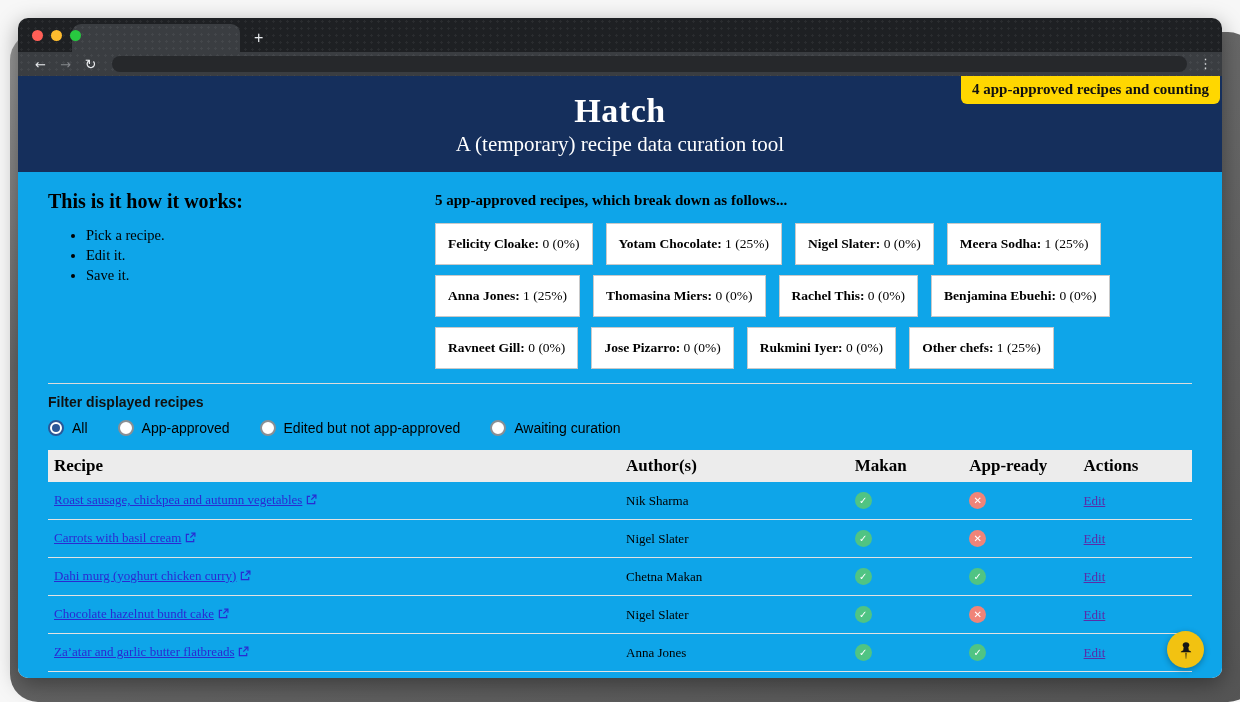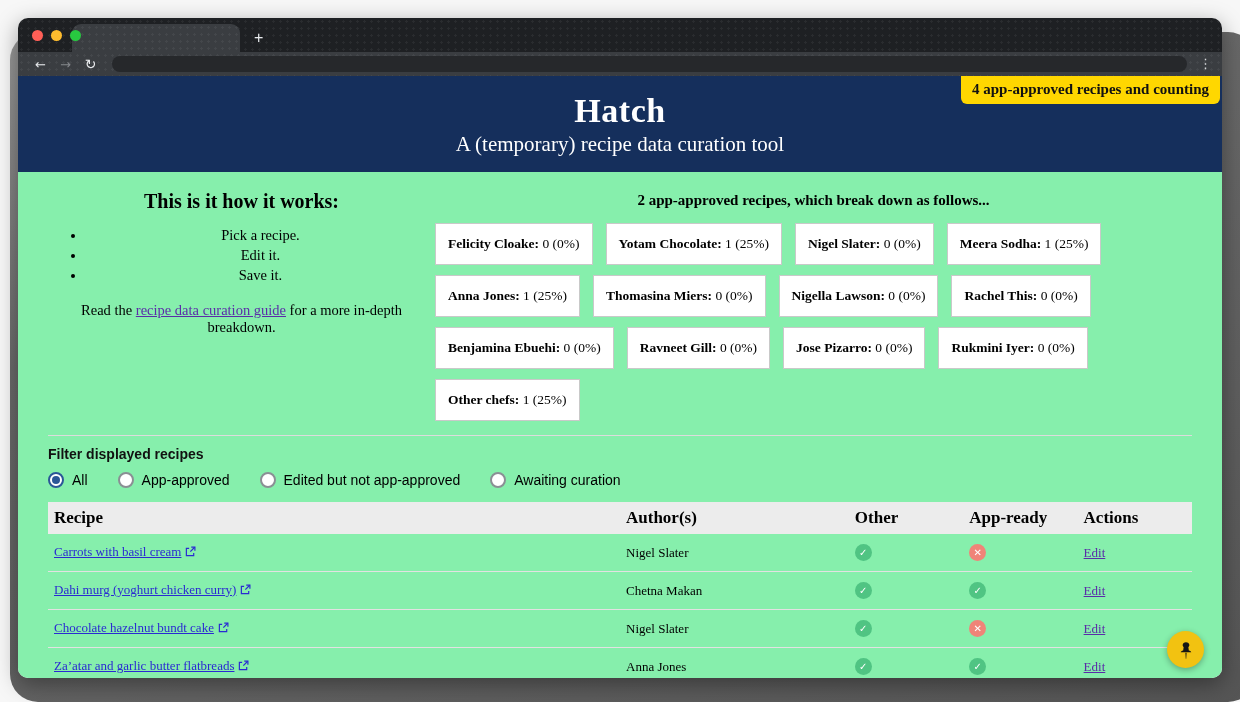"Hatch" .page { background: #86efac -> #0ea5e9 }
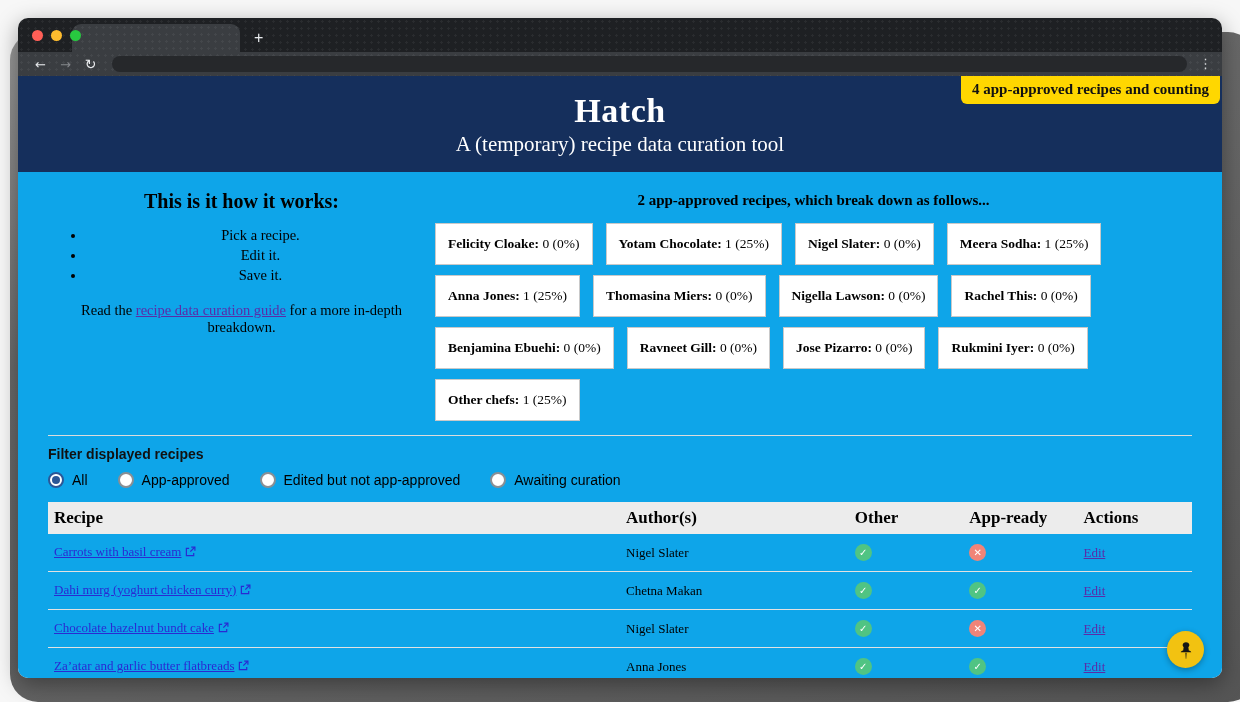"This is it how it" .cols { text-align: center -> none }
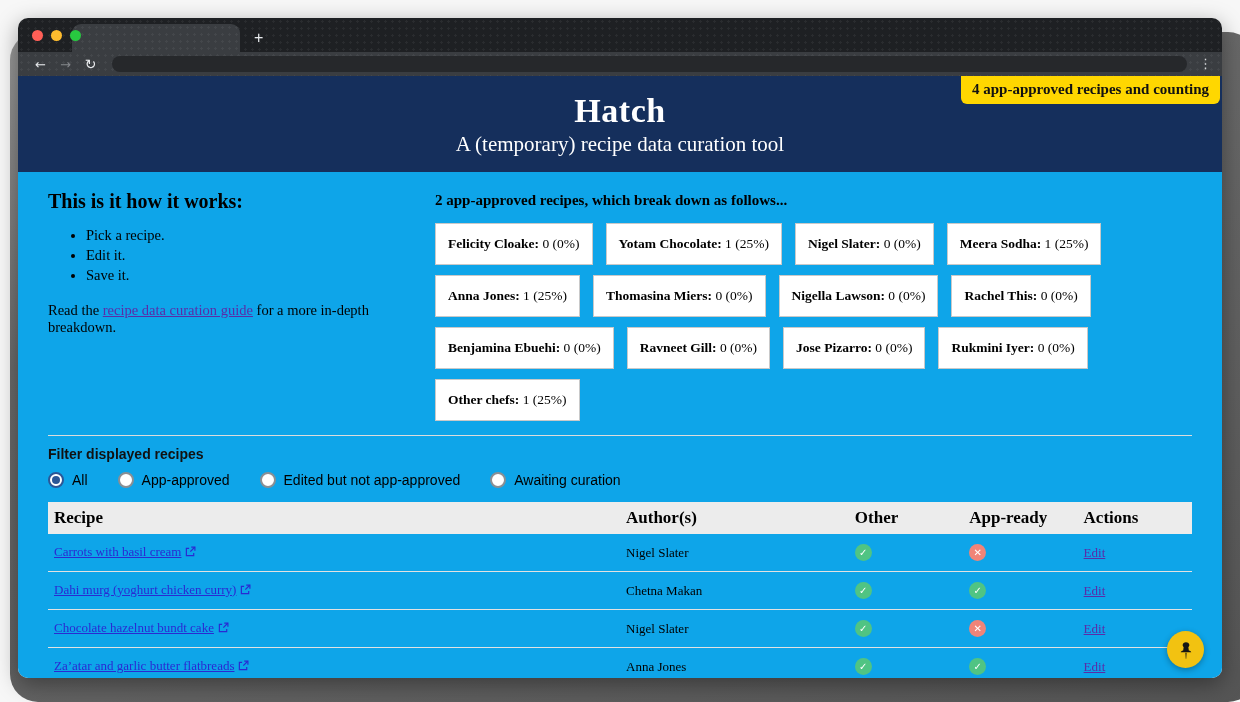"2 app-approved recipes, which break" h3 { text: 2 -> 5 }
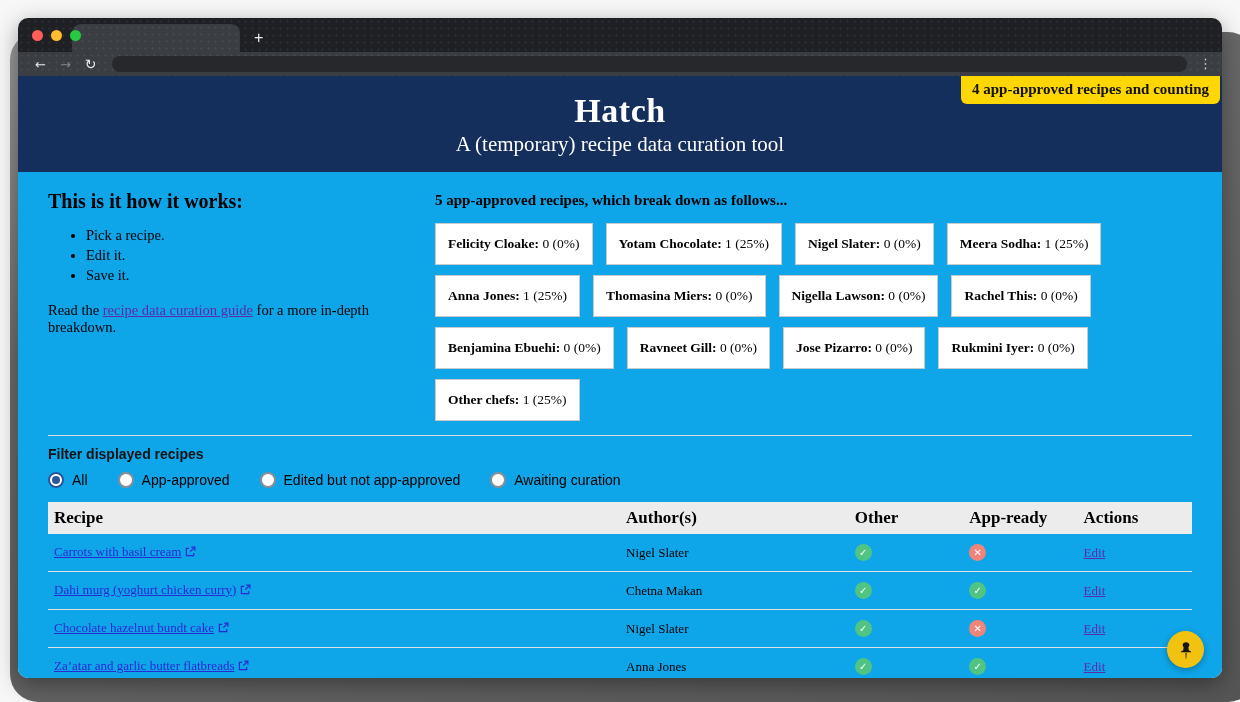"Nigella Lawson: 0 (0%)" div.chip { html: <div><b>Nigella Lawson:</b><span> 0 (0%)</span></div> -> none }
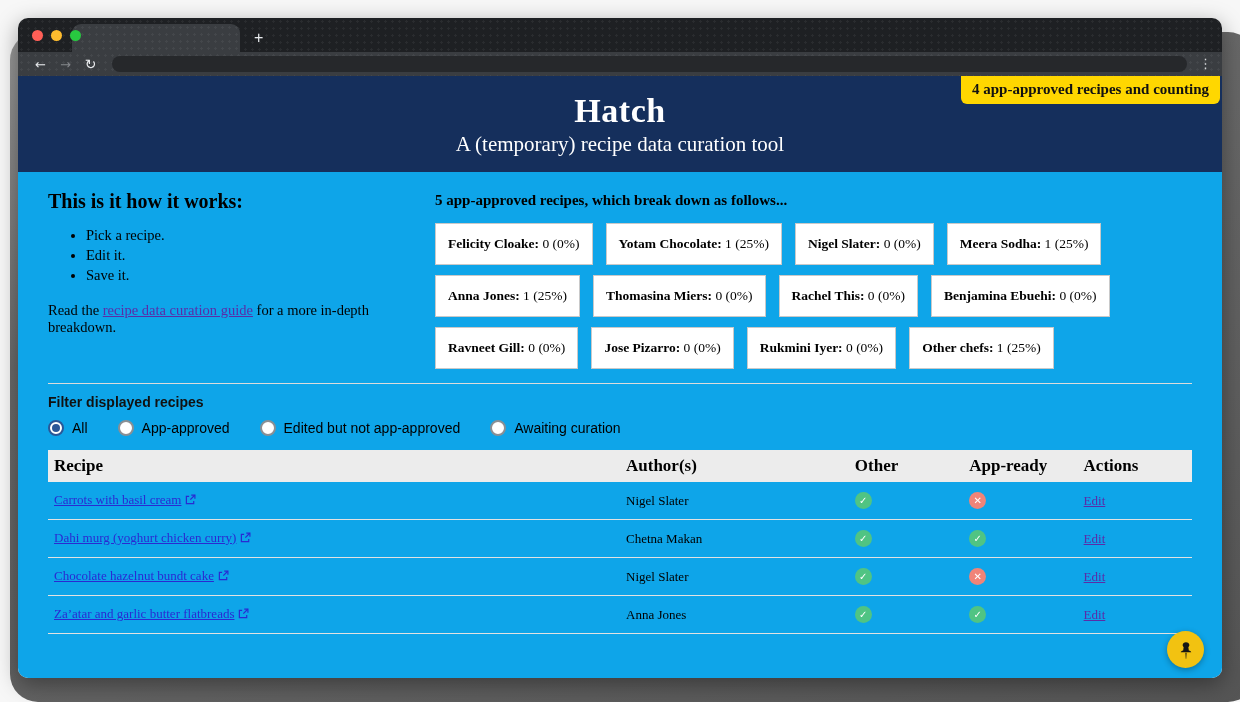"Read the recipe data curation" p { html: <p> <span>Read the </span><a>recipe data curation guide</a><span> for a more in-depth breakdown.</span> </p> -> none }
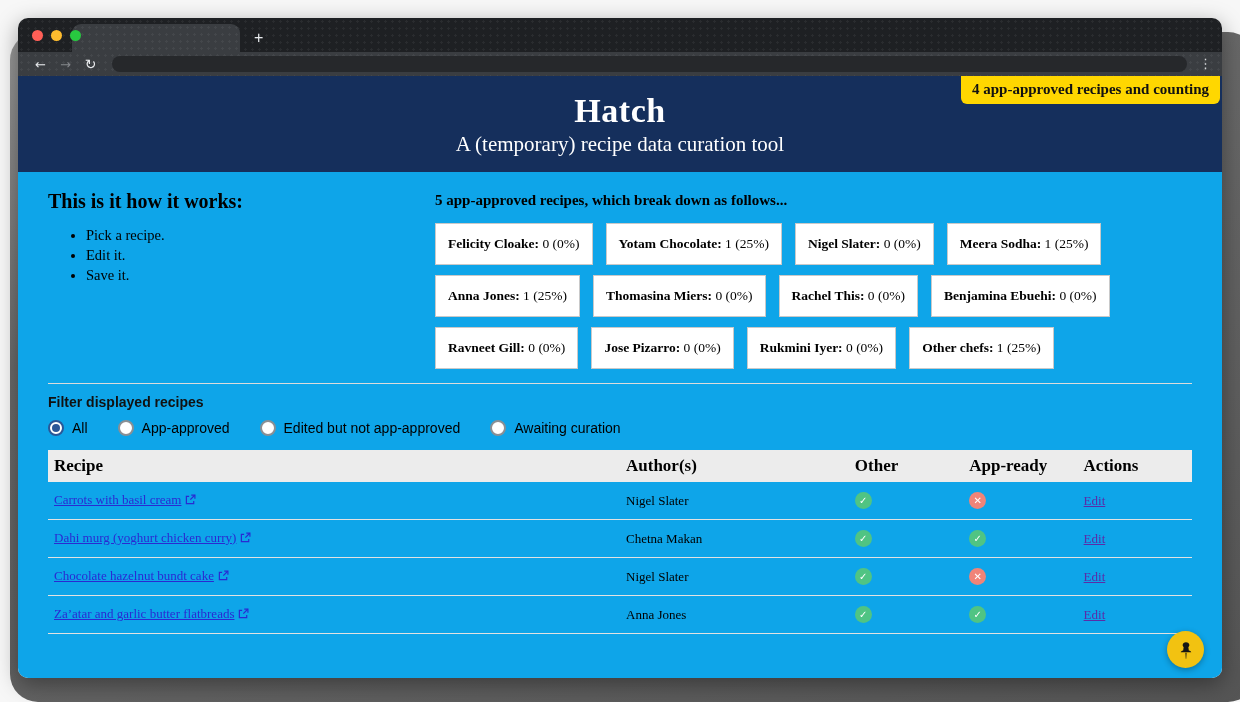"Other" th { text: Other -> Makan }
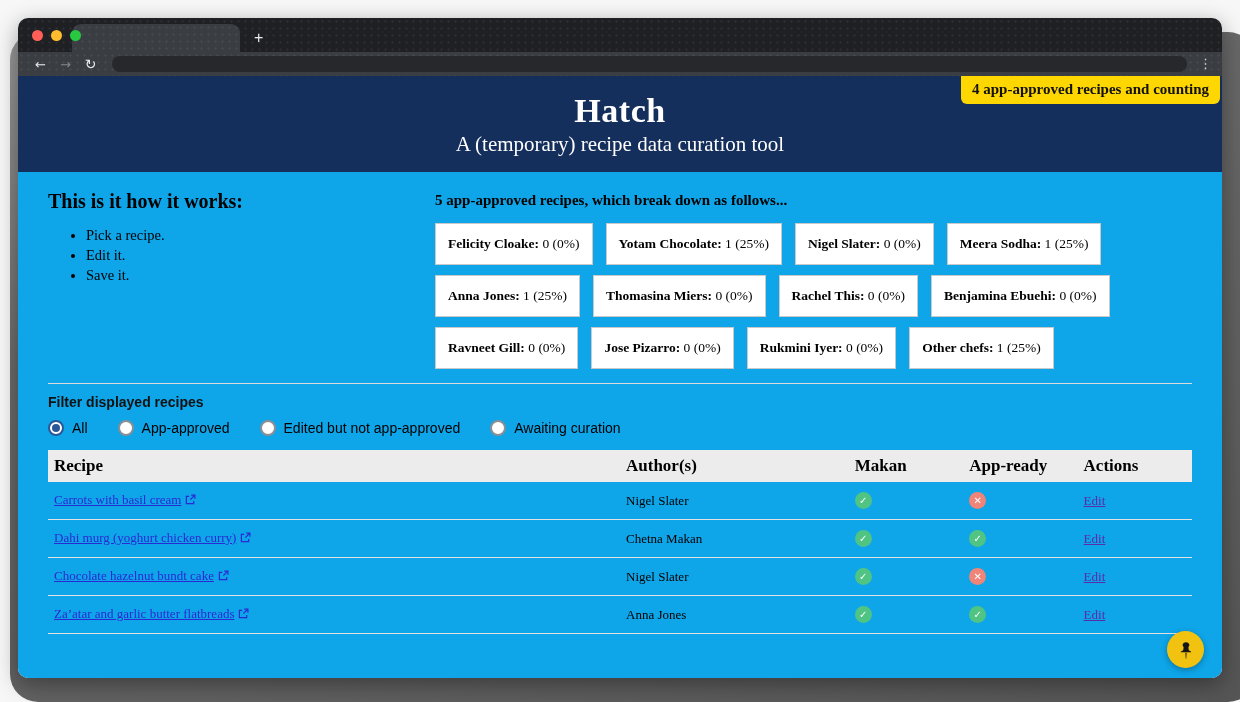"Roast sausage, chickpea and autumn" tr { html: none -> <tr> <td><a>Roast sausage, chickpea and autumn vegetables</a><span><svg> <path></path> <path></path> <path></path> </svg></span></td> <td>Nik Sharma</td> <td><span>✓</span></td> <td><span>✕</span></td> <td><a>Edit</a></td> </tr> }
